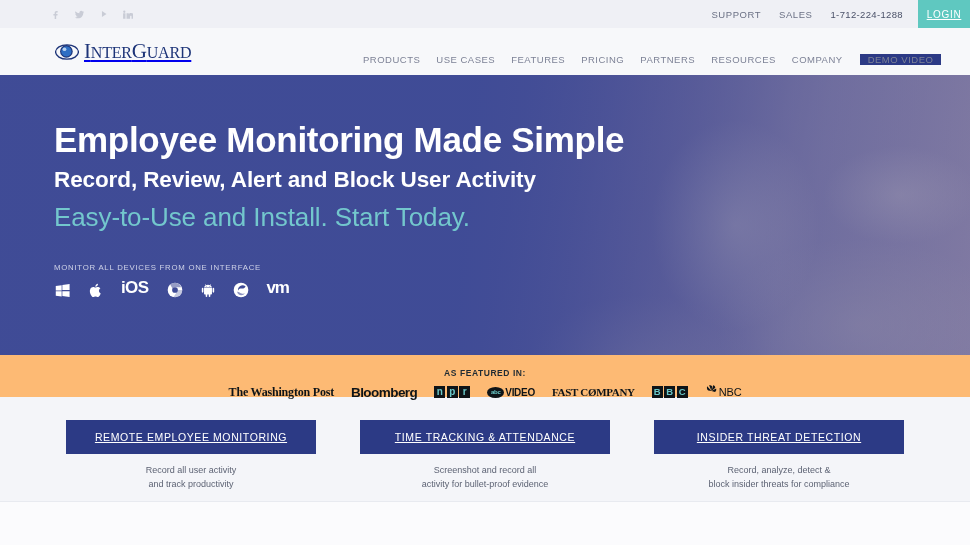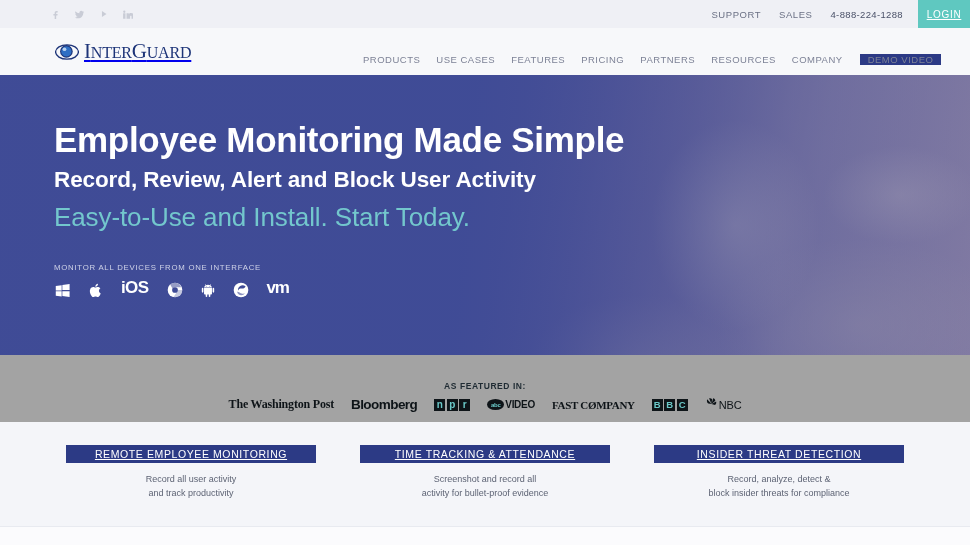"4-888-224-1288" a.tlink { text: 4-888-224-1288 -> 1-712-224-1288 }
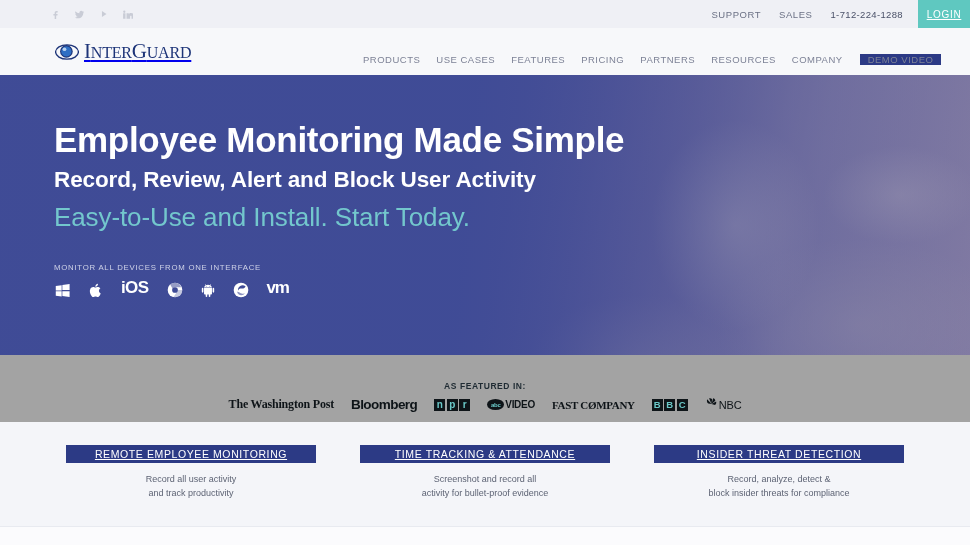"AS FEATURED IN:" .featured { background: #a3a3a3 -> #fdba74; height: 67px -> 42px }
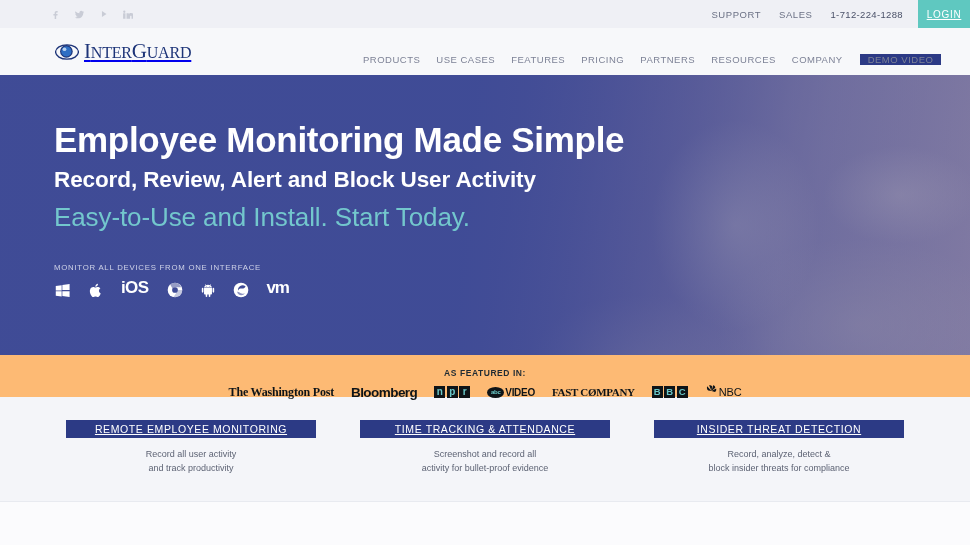"REMOTE EMPLOYEE MONITORING" .card-btn { height: 18px -> 34px }
